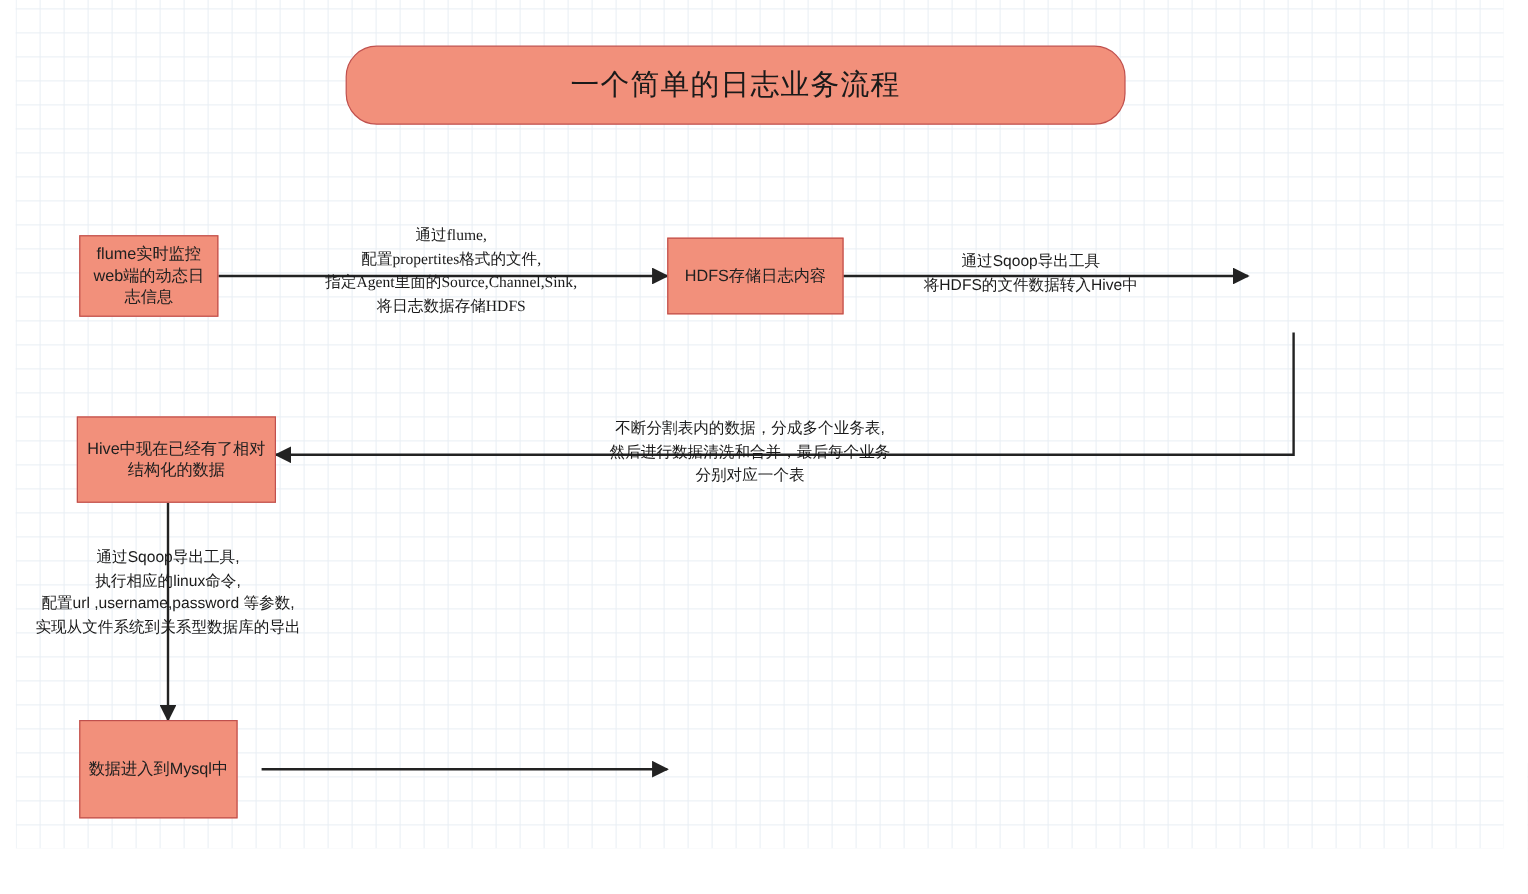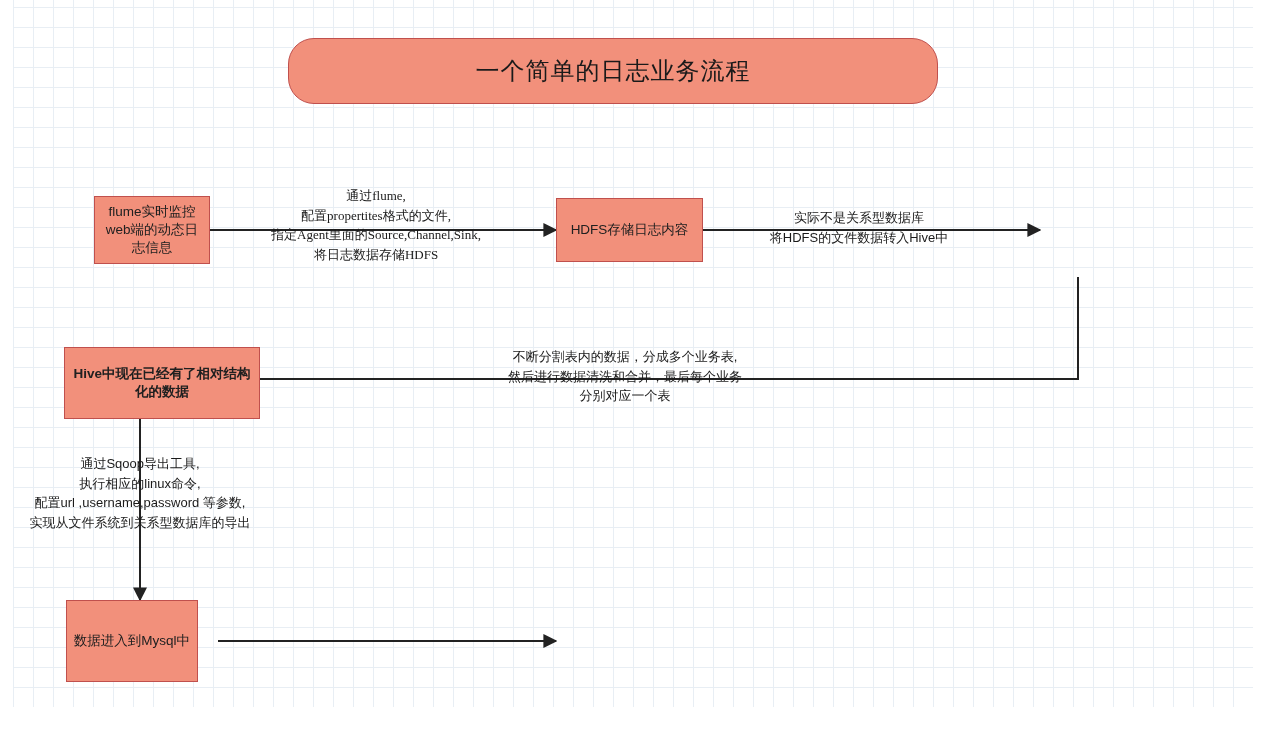"flume实时监控web端的动态日志信息" div.node { margin-left: 28px -> none }
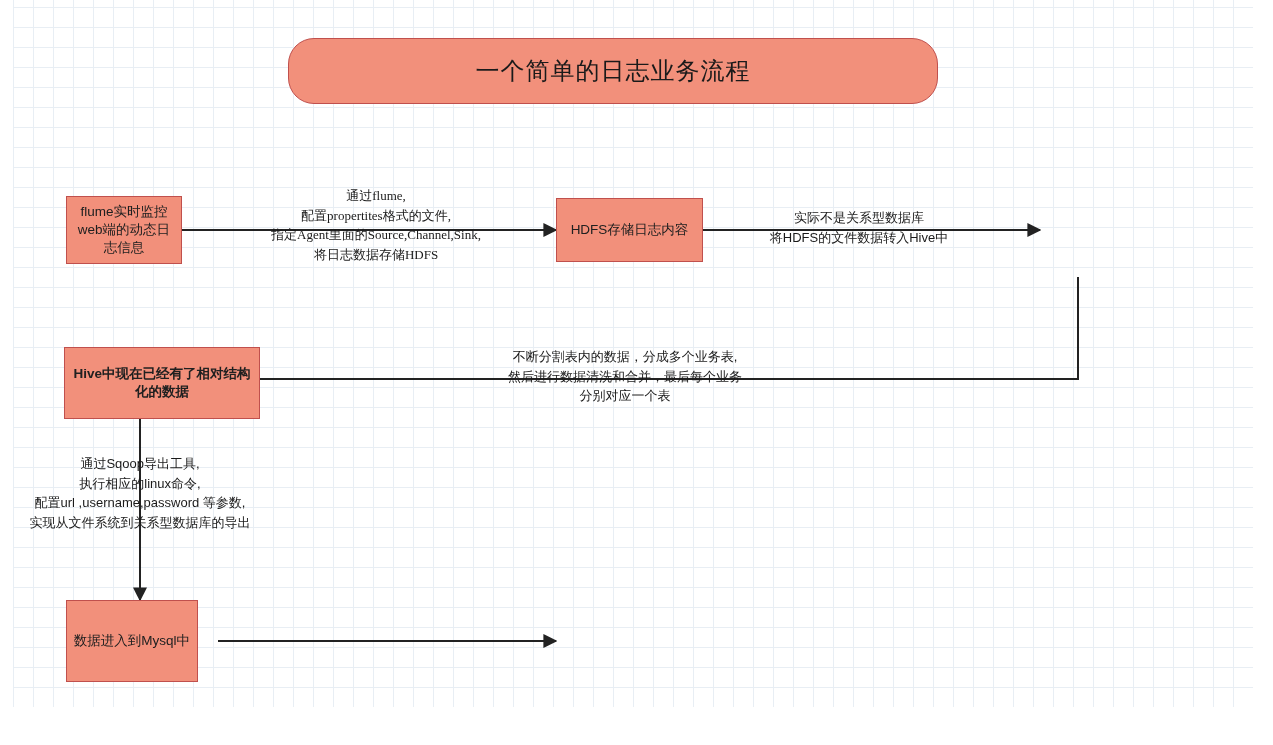"实际不是关系型数据库" div.label { text: 实际不是关系型数据库 -> 通过Sqoop导出工具 }
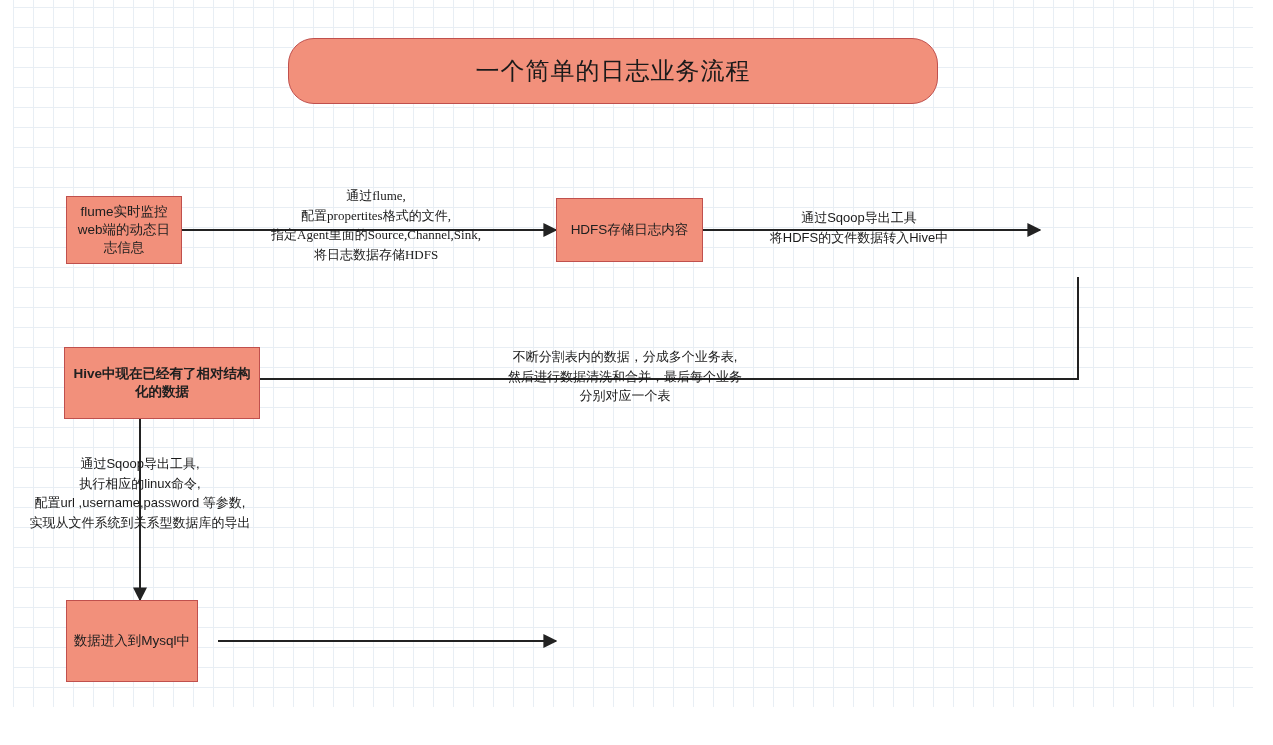"Hive中现在已经有了相对结构化的数据" div.node { font-weight: bold -> none; width: 196px -> 166px }
